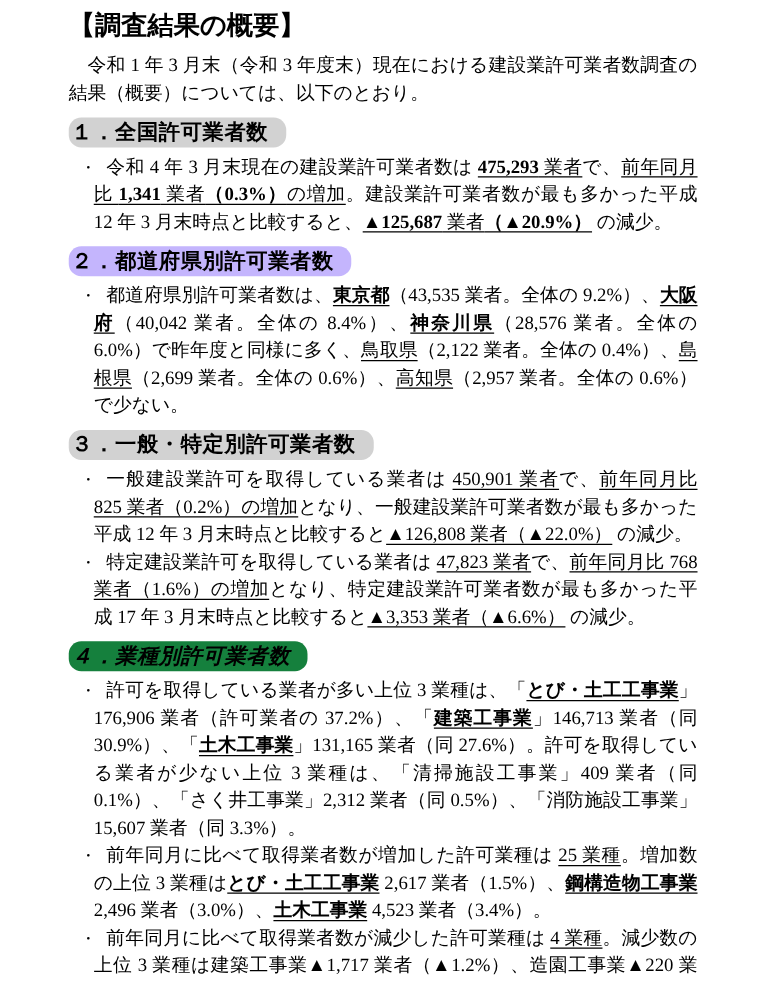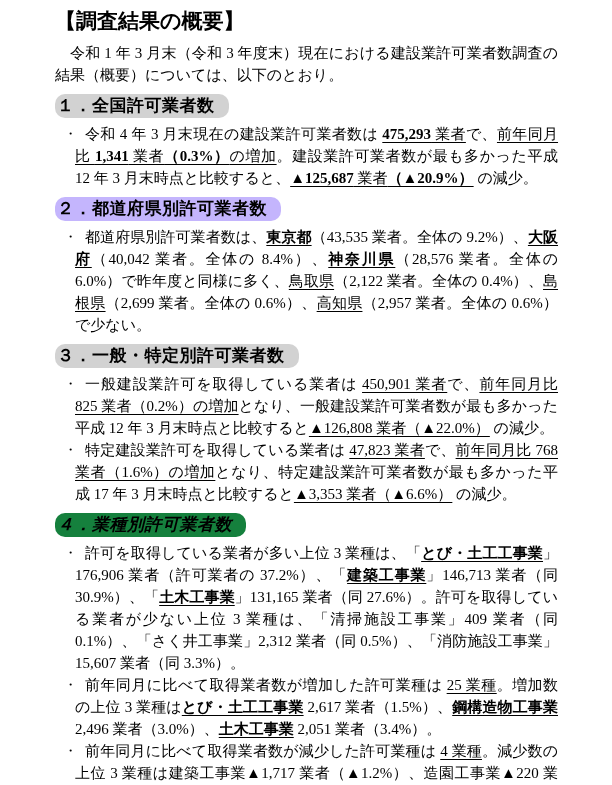"2,051 業者（3.4%）。" span { text: 2,051 -> 4,523 }
